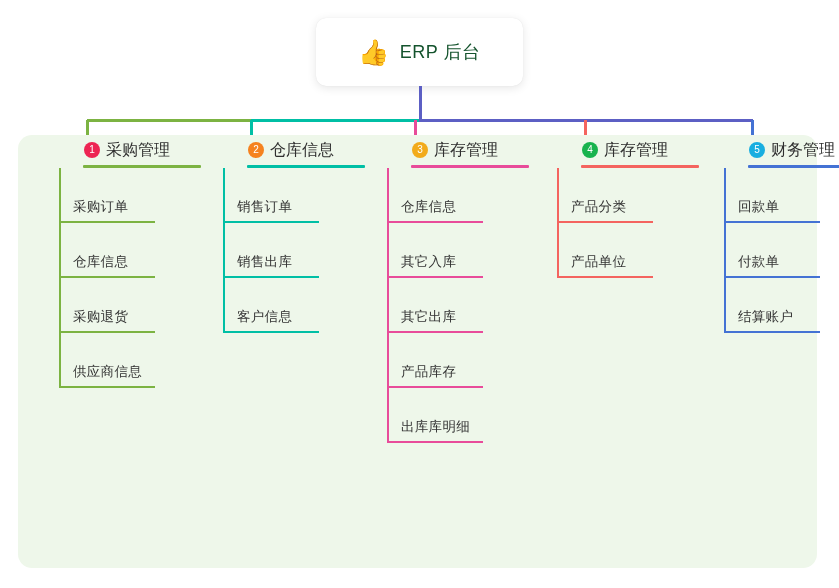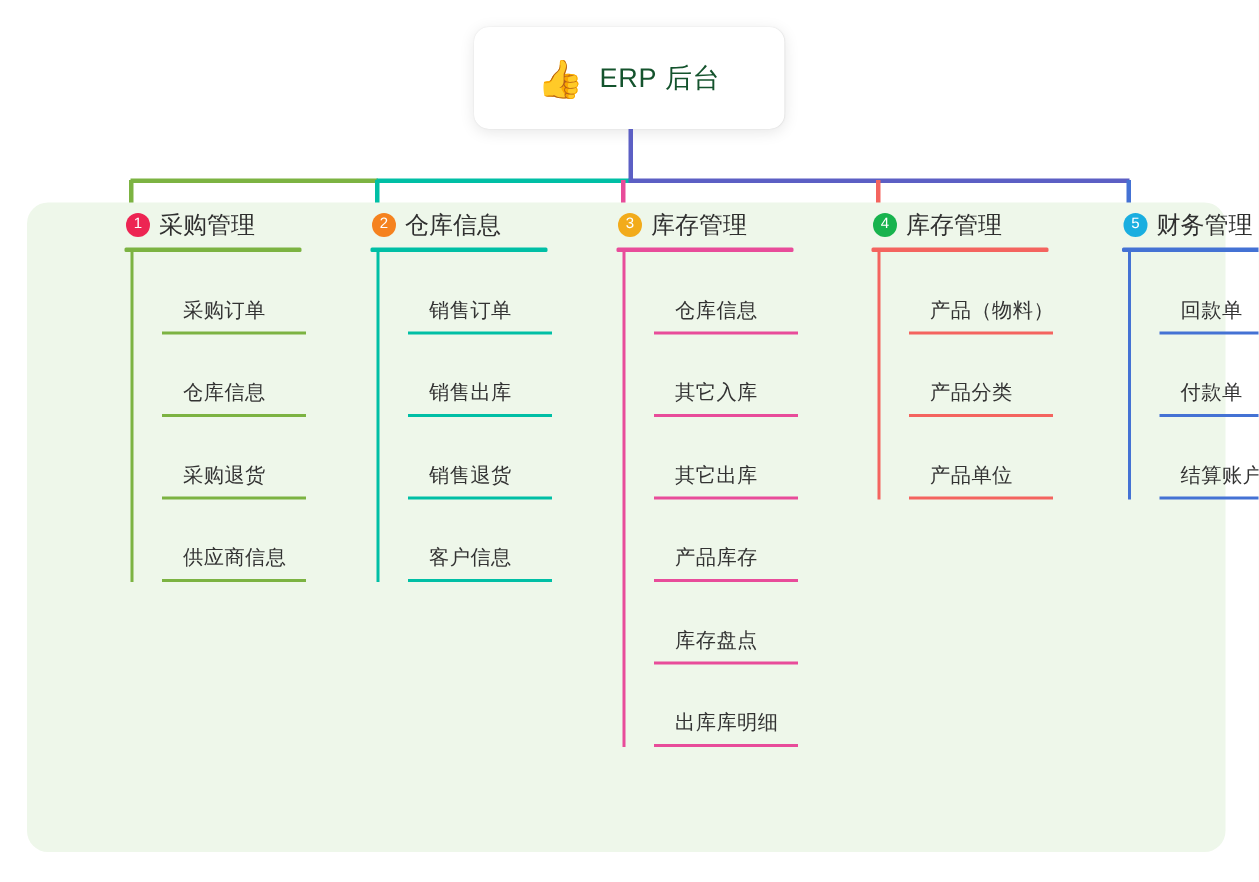"采购订单" .items { margin-left: 28px -> none; padding-left: 21px -> none }
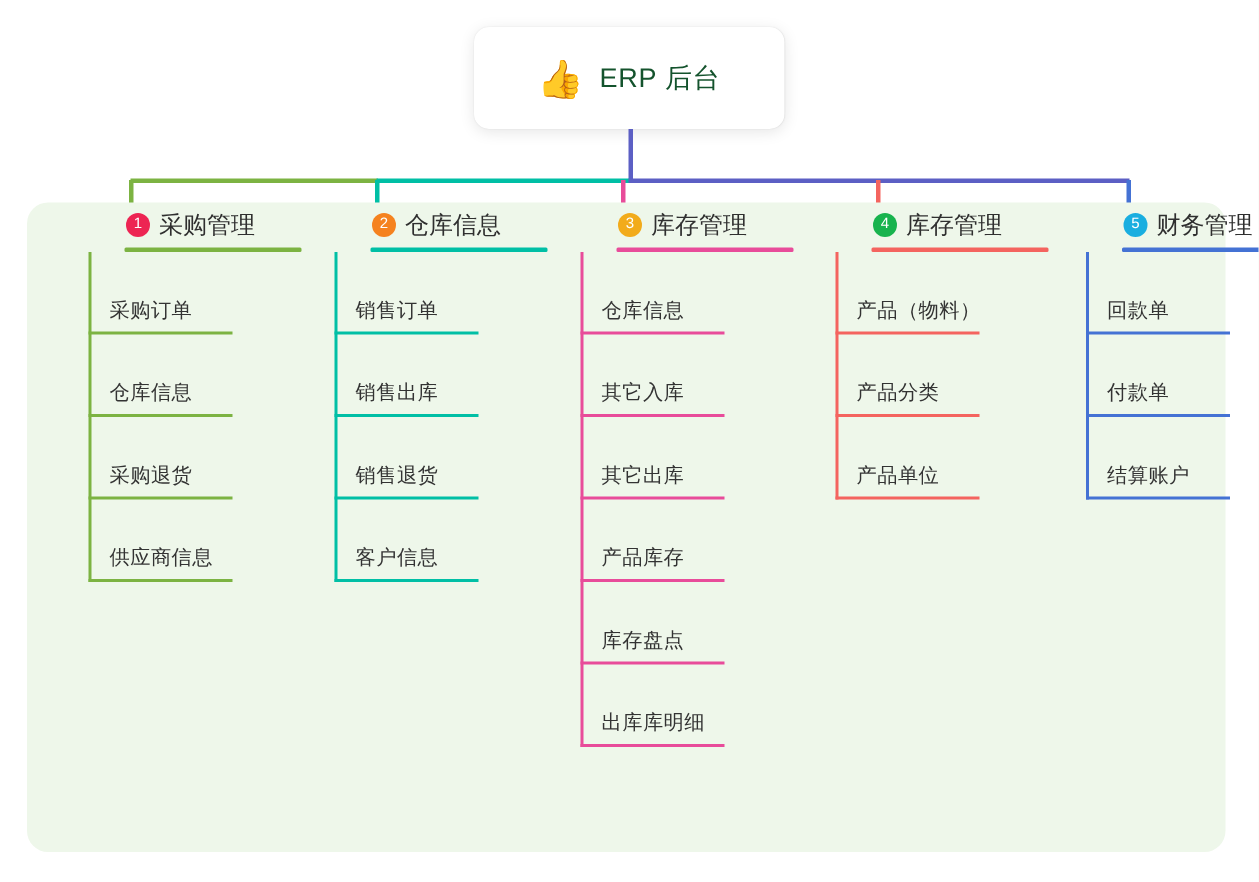"产品（物料）" div.item { html: <div> <span>产品（物料）</span> <div></div> </div> -> none }
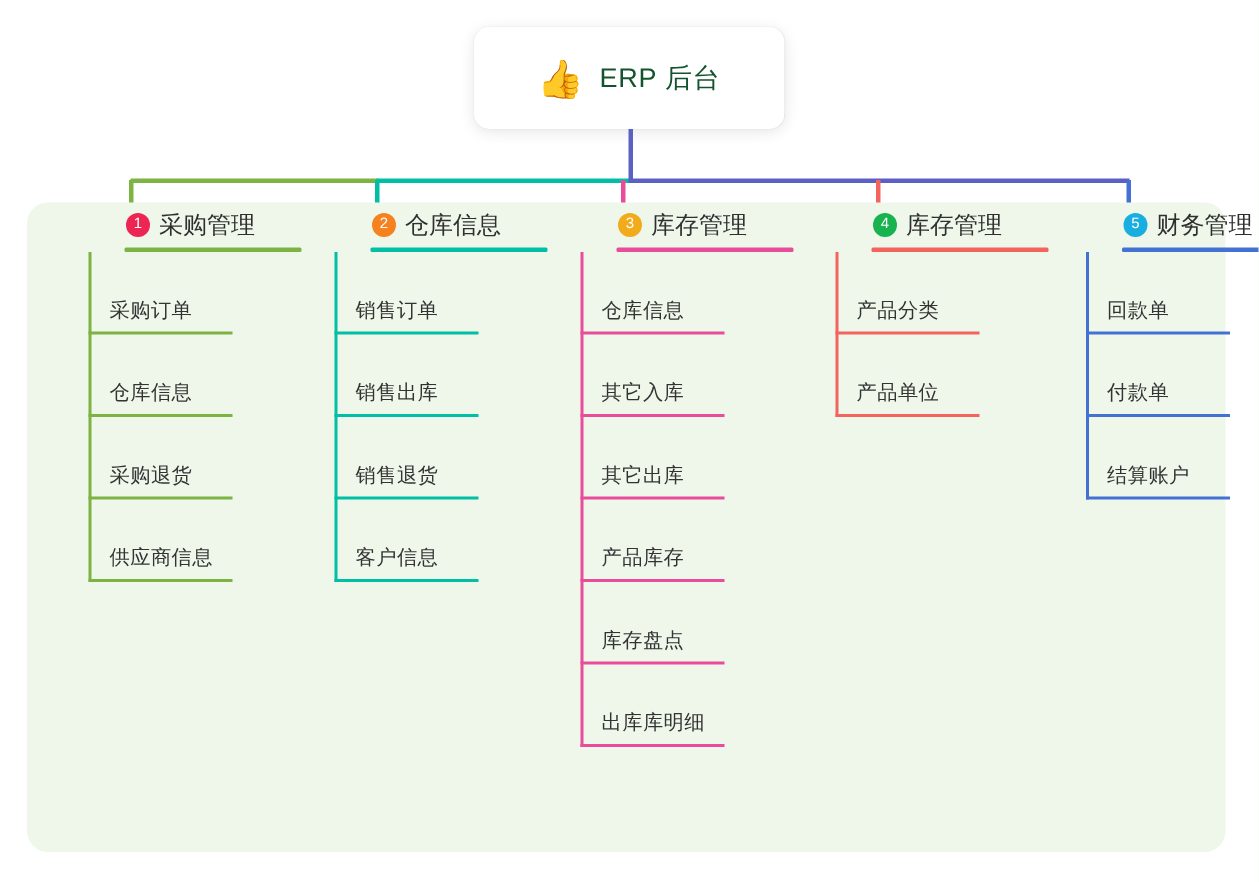"销售退货" div.item { html: <div> <span>销售退货</span> <div></div> </div> -> none }
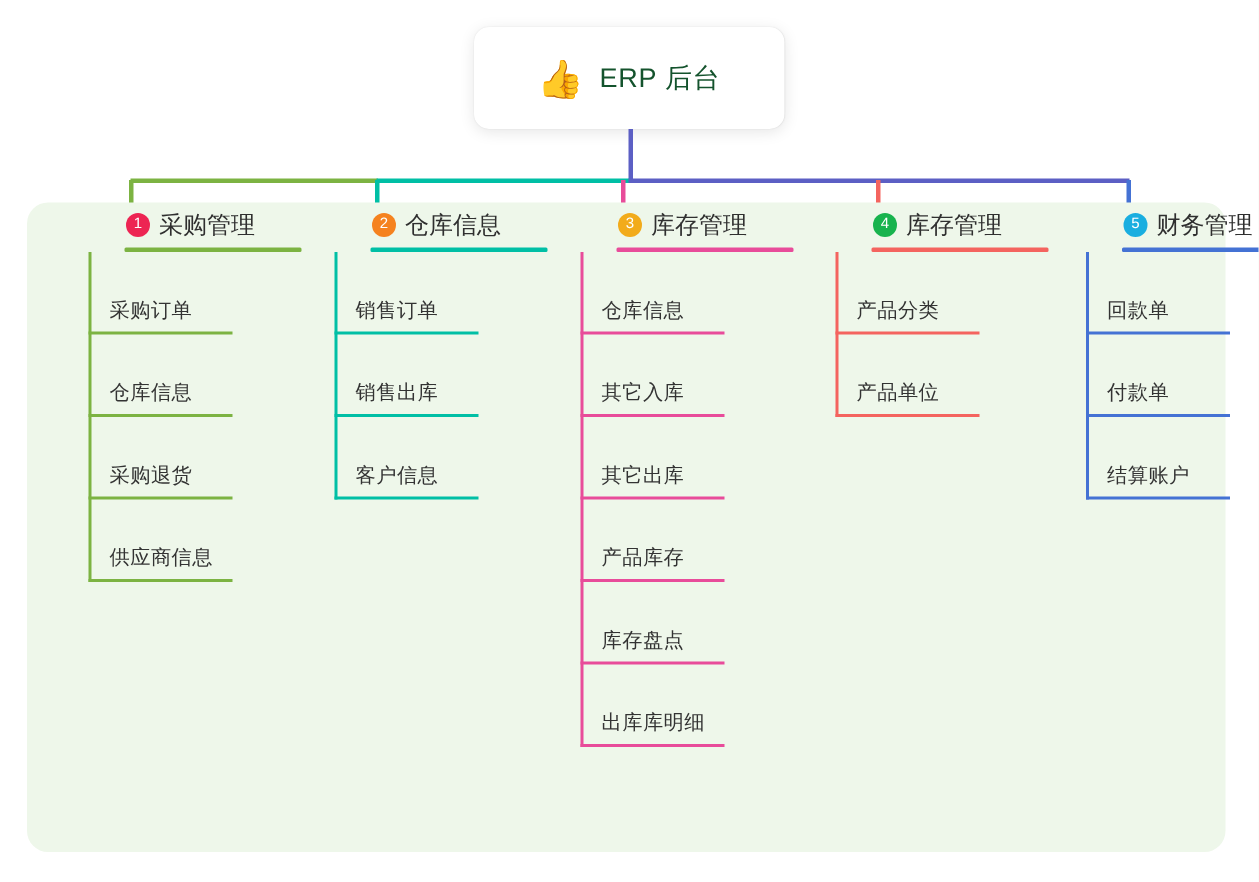"库存盘点" div.item { html: <div> <span>库存盘点</span> <div></div> </div> -> none }
